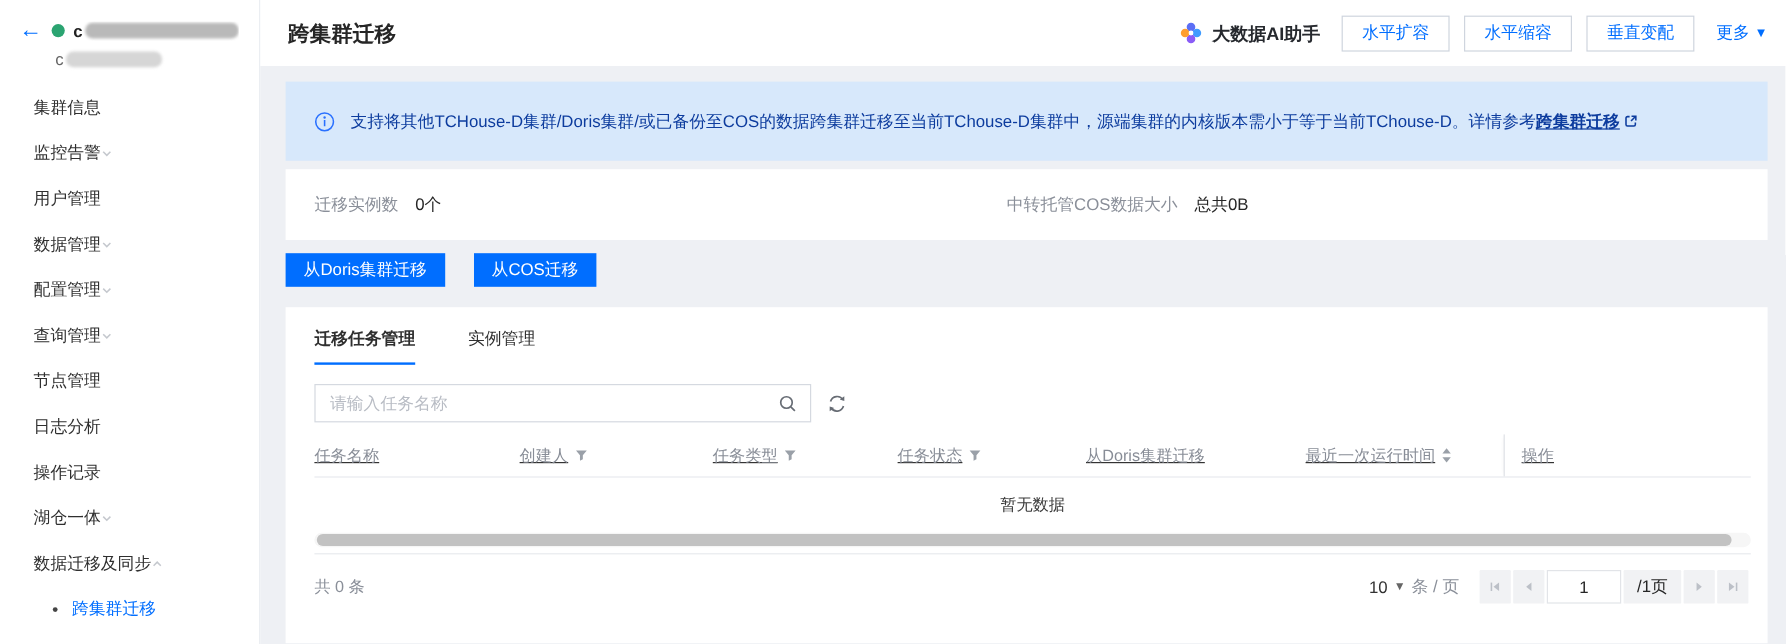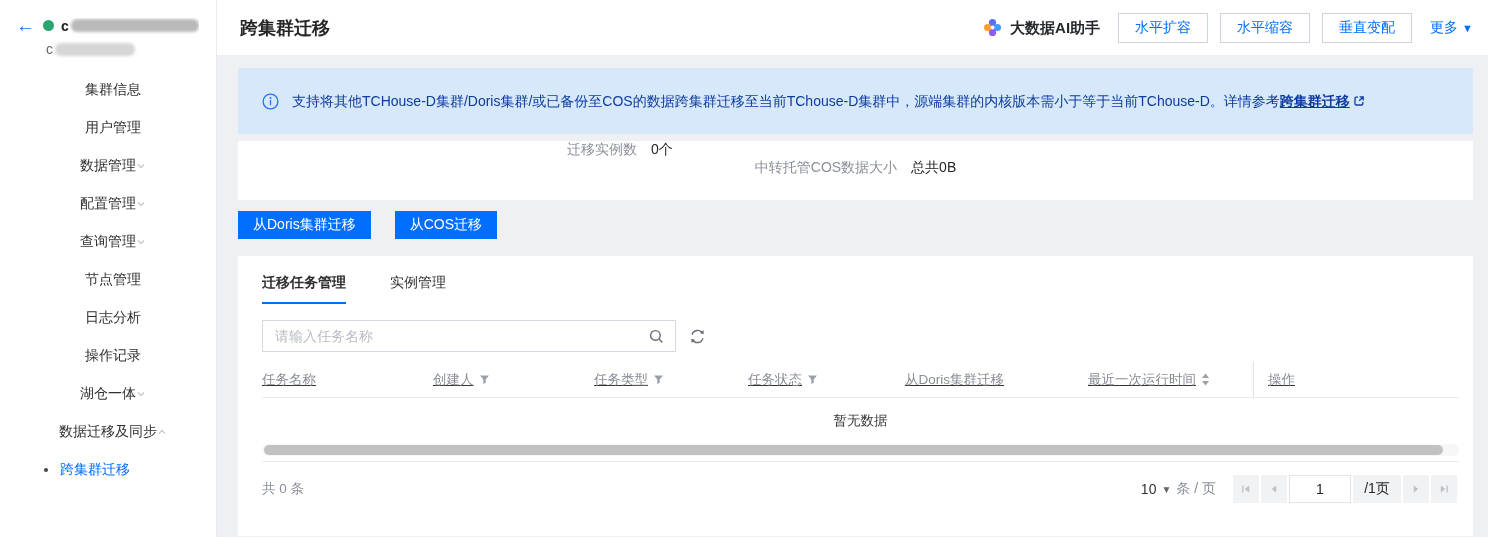"集群信息" .nav-item { justify-content: center -> flex-start }
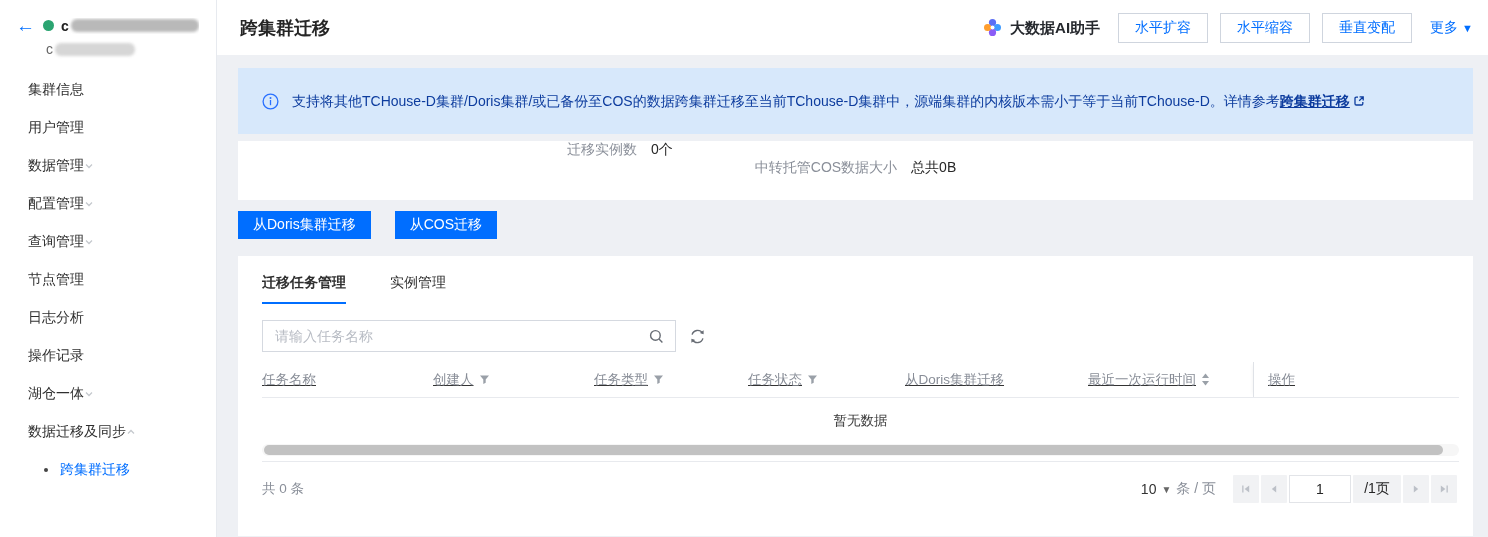"监控告警" div.nav-item { html: none -> <div> <span>监控告警</span> <svg> <path></path> </svg> </div> }
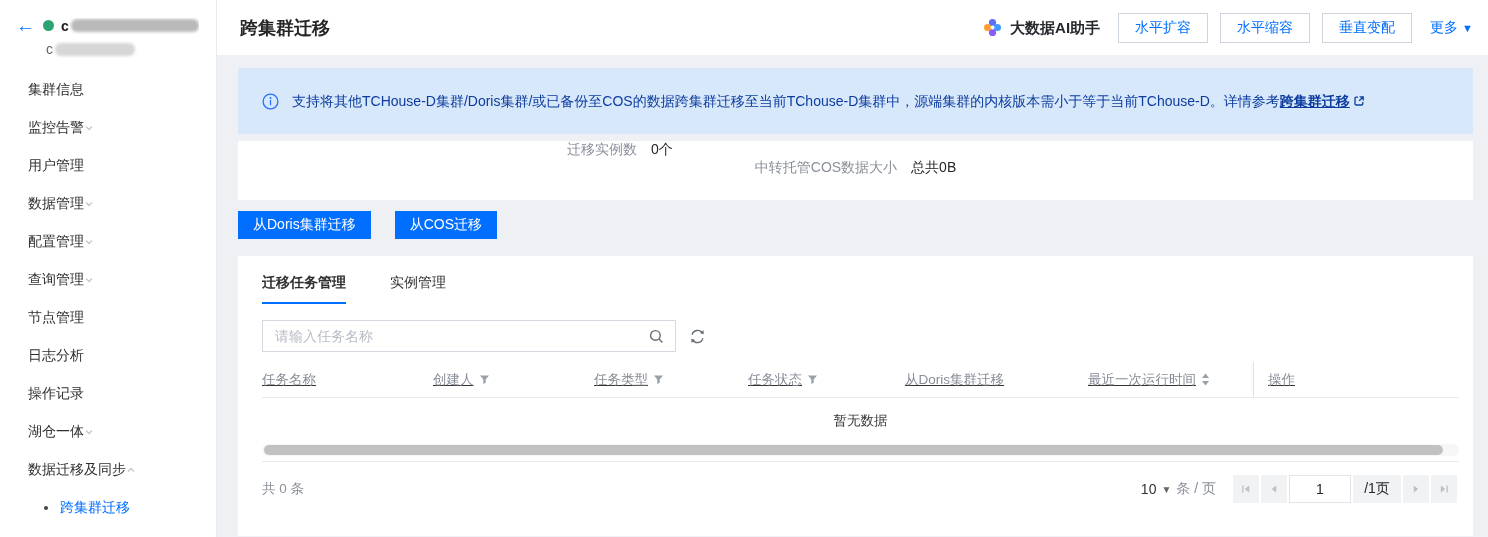"迁移实例数" .stats { flex-direction: column -> none }
